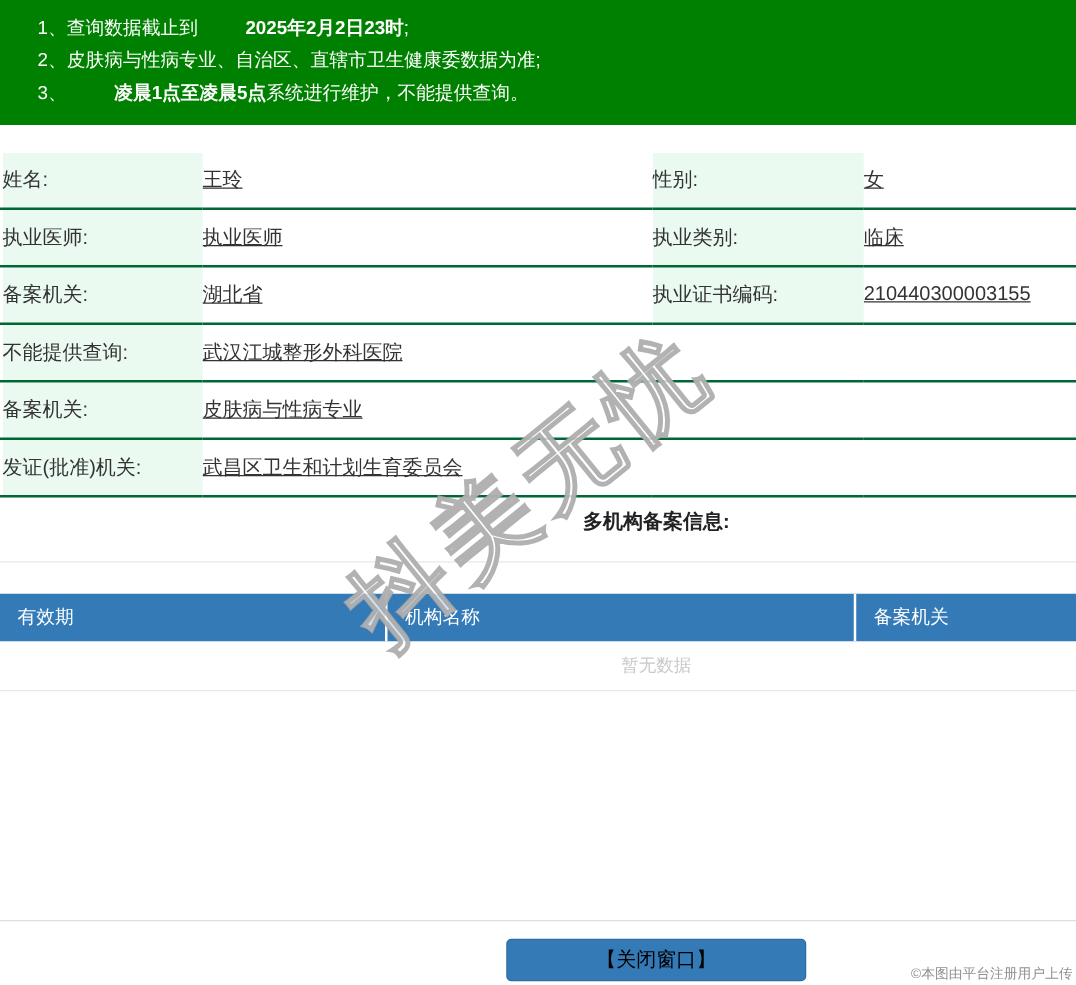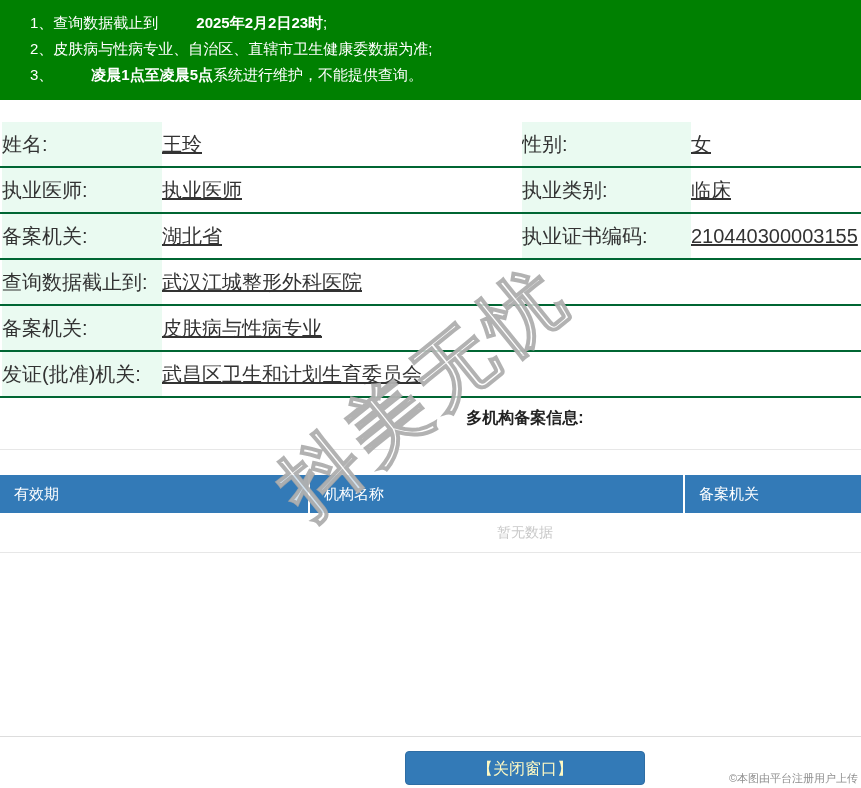"姓名:" table.info td { font-size: 20px -> 16px }
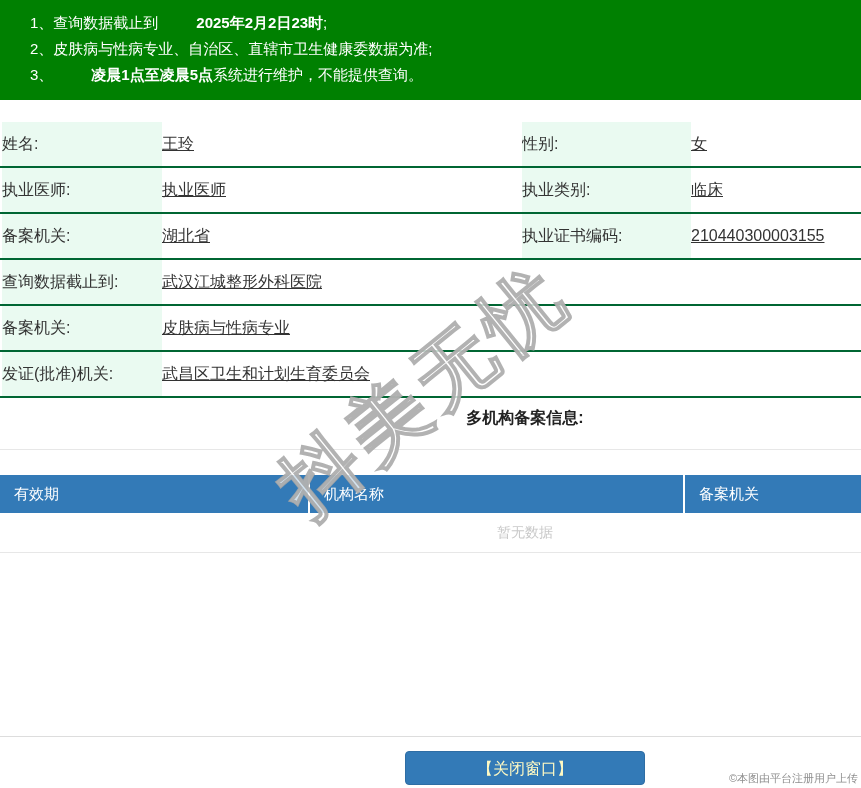"查询数据截止到:" td.lab { text: 查询数据截止到 -> 不能提供查询 }
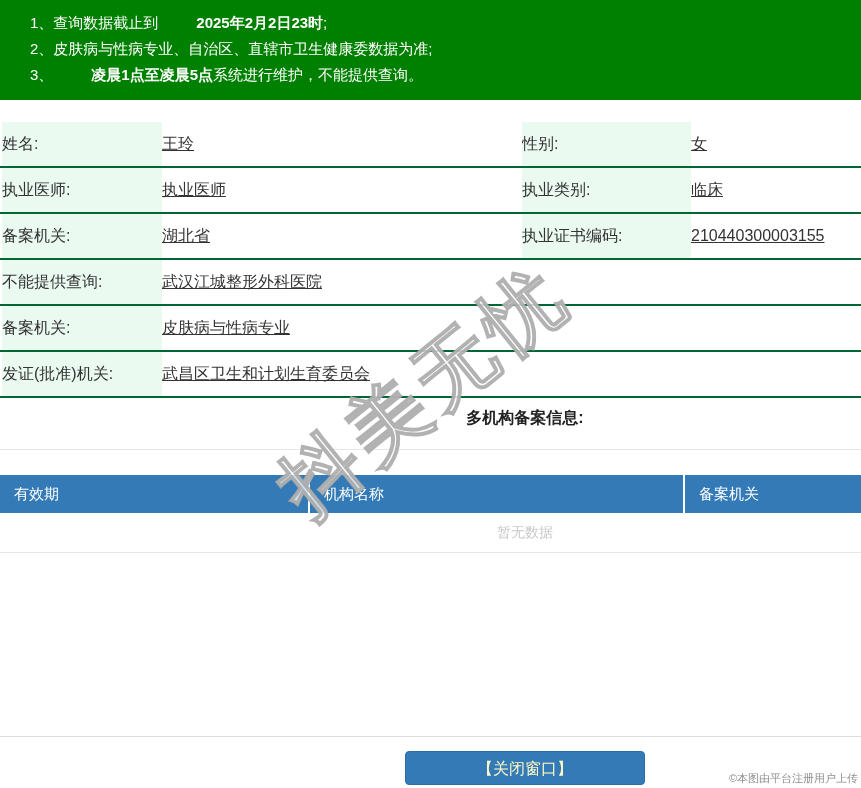"【关闭窗口】" .close-btn { color: #fef9c3 -> #000000 }
